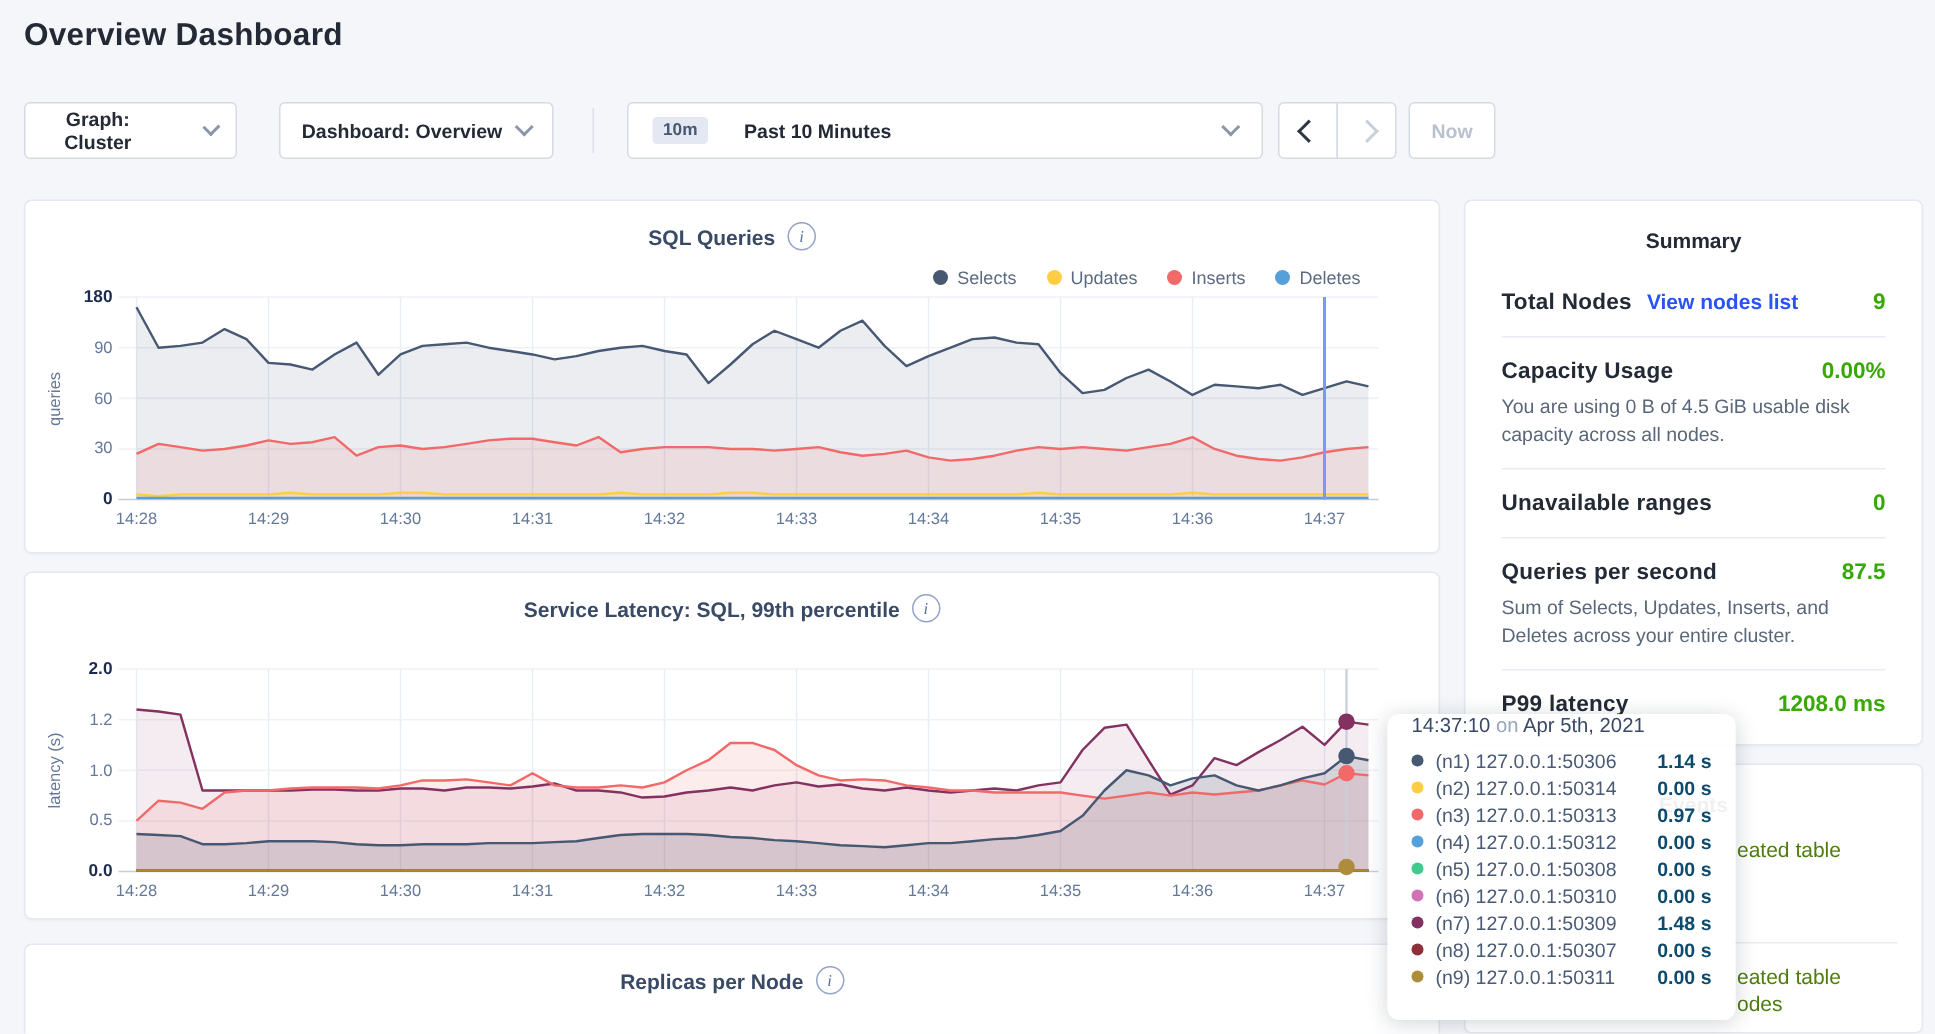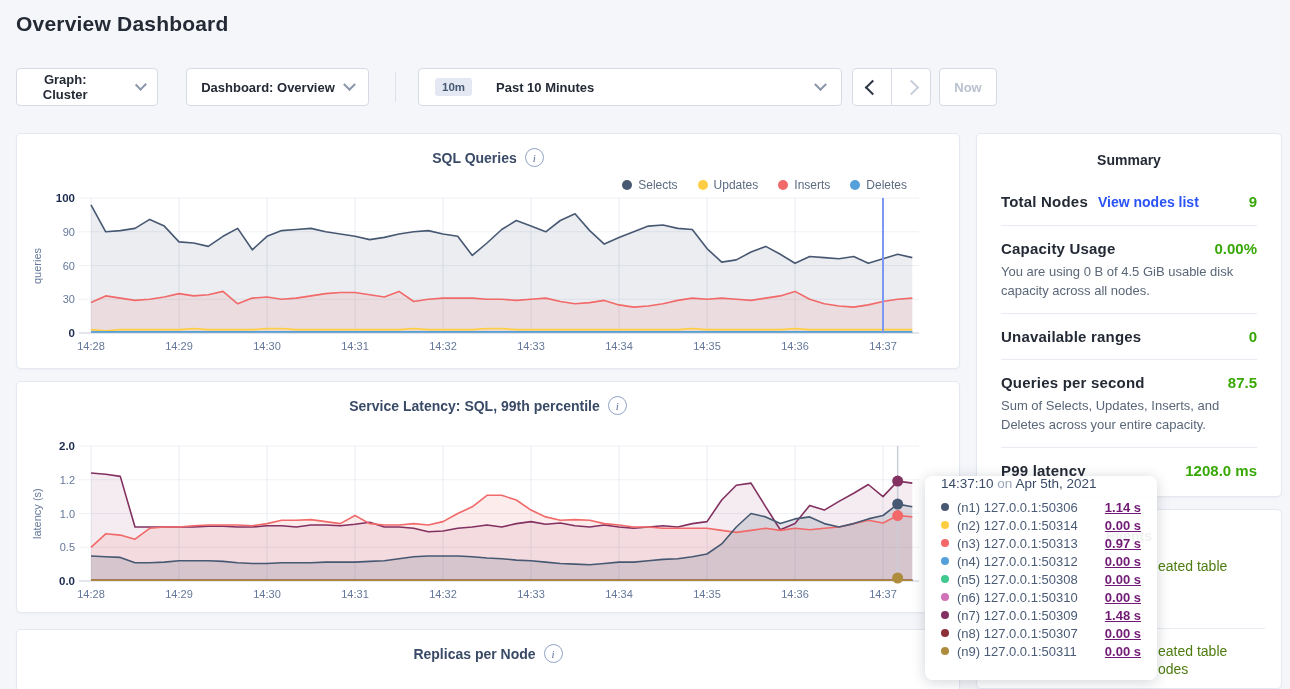"100" div.edge { text: 100 -> 180 }
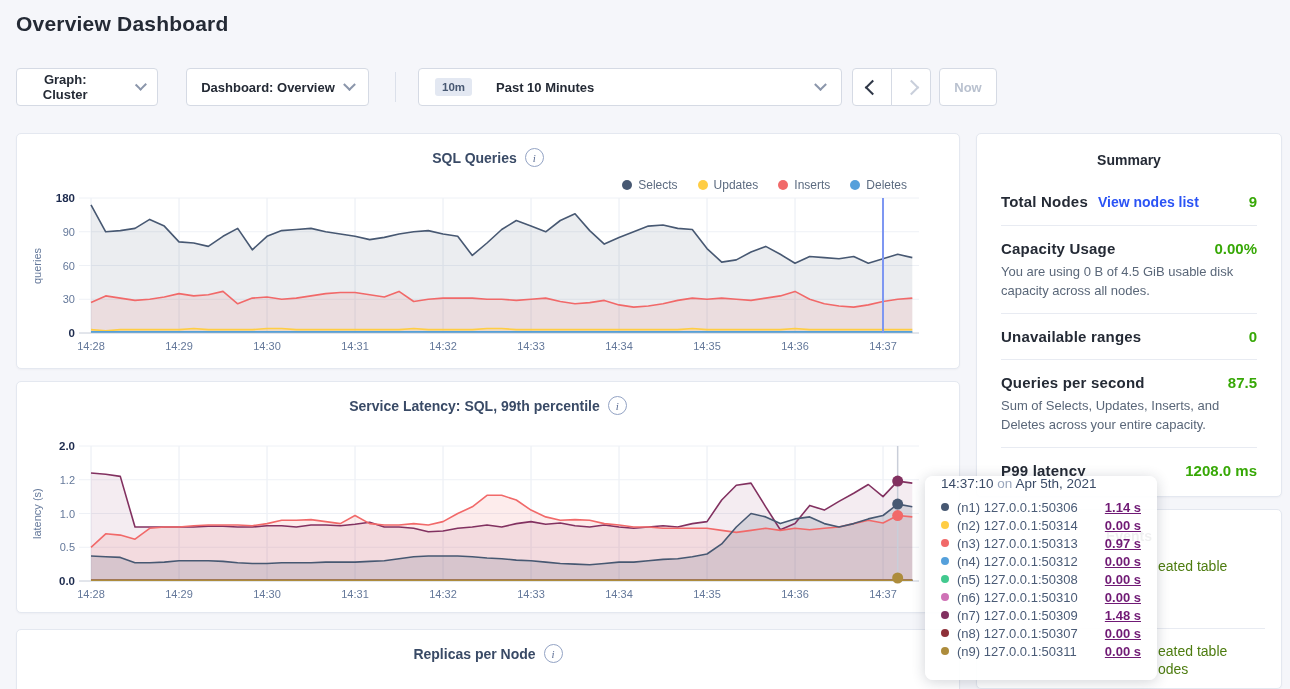"Sum of Selects, Updates, Inserts," div.sum-desc { text: capacity -> cluster }
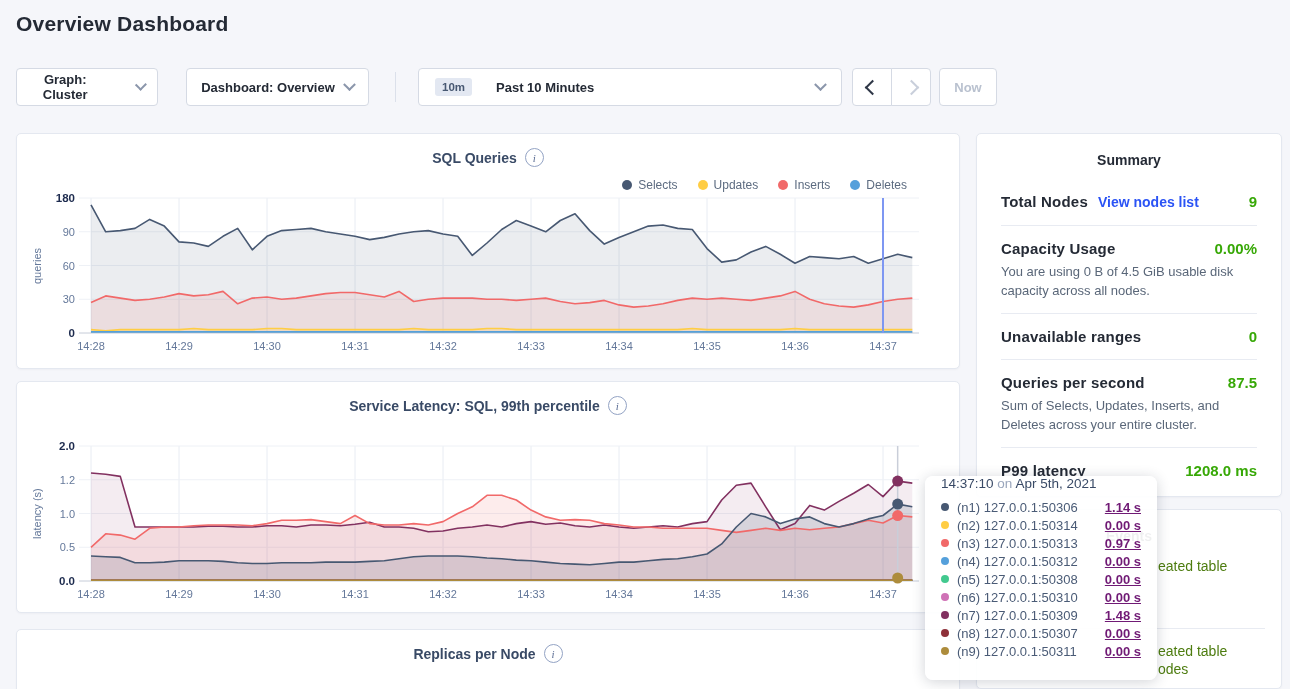"1.14 s" .tt-val { color: #701a75 -> #0c4a6e; text-decoration: underline -> none }
